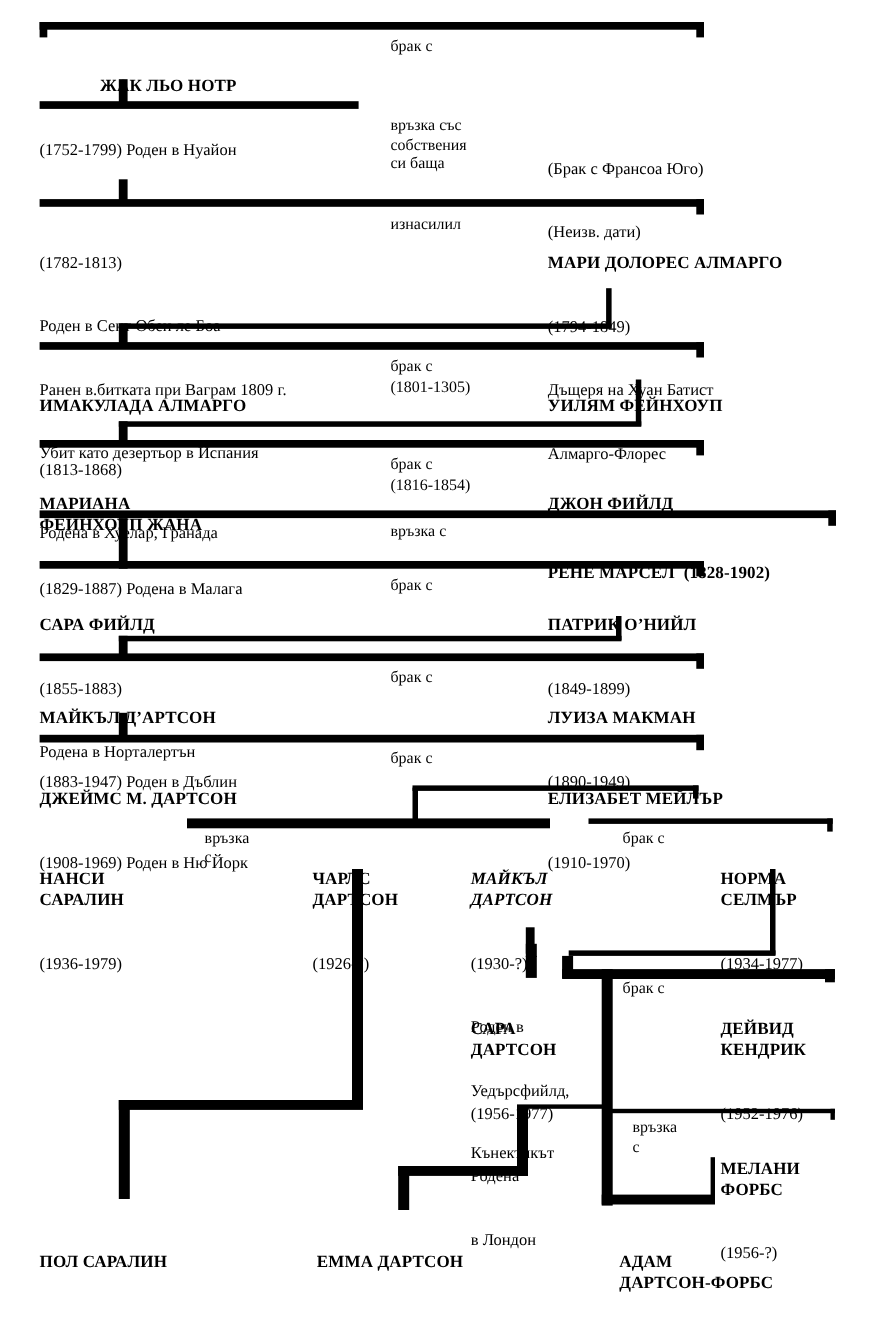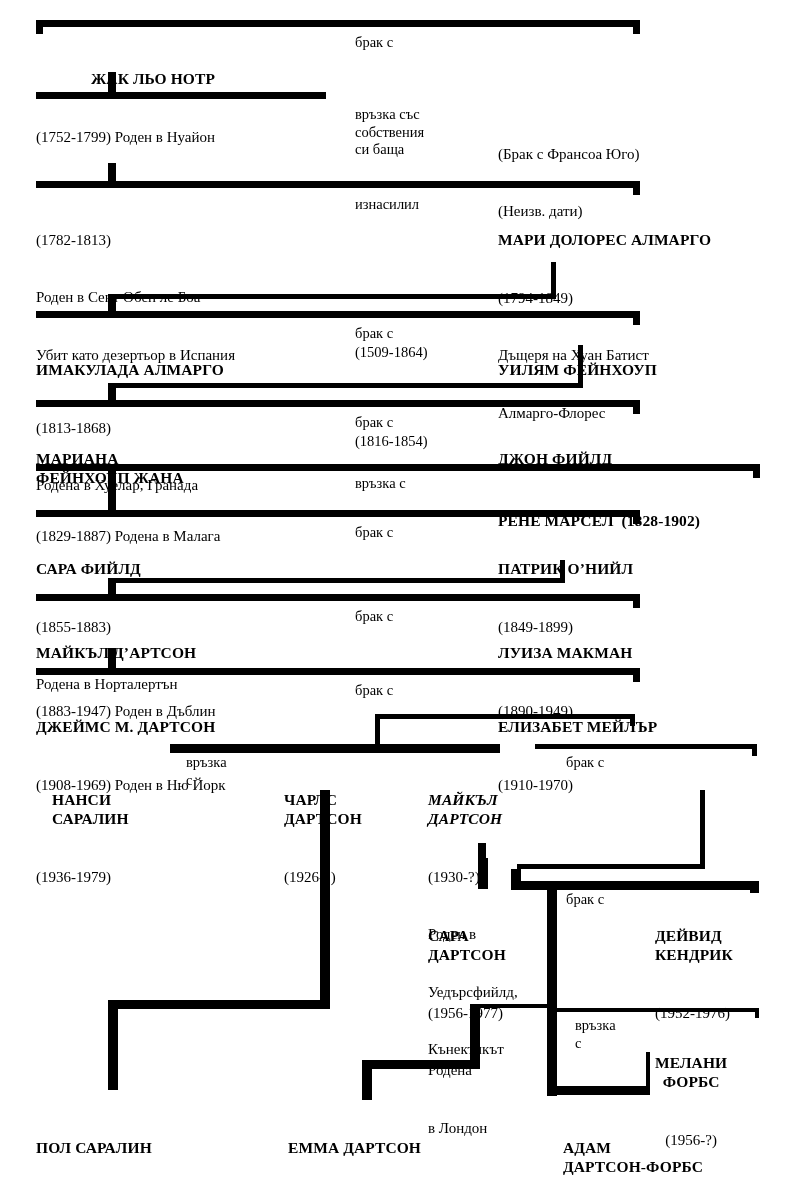"Ранен в.битката при Ваграм 1809" div.detail { html: none -> <div>Ранен в.битката при Ваграм 1809 г.</div> }
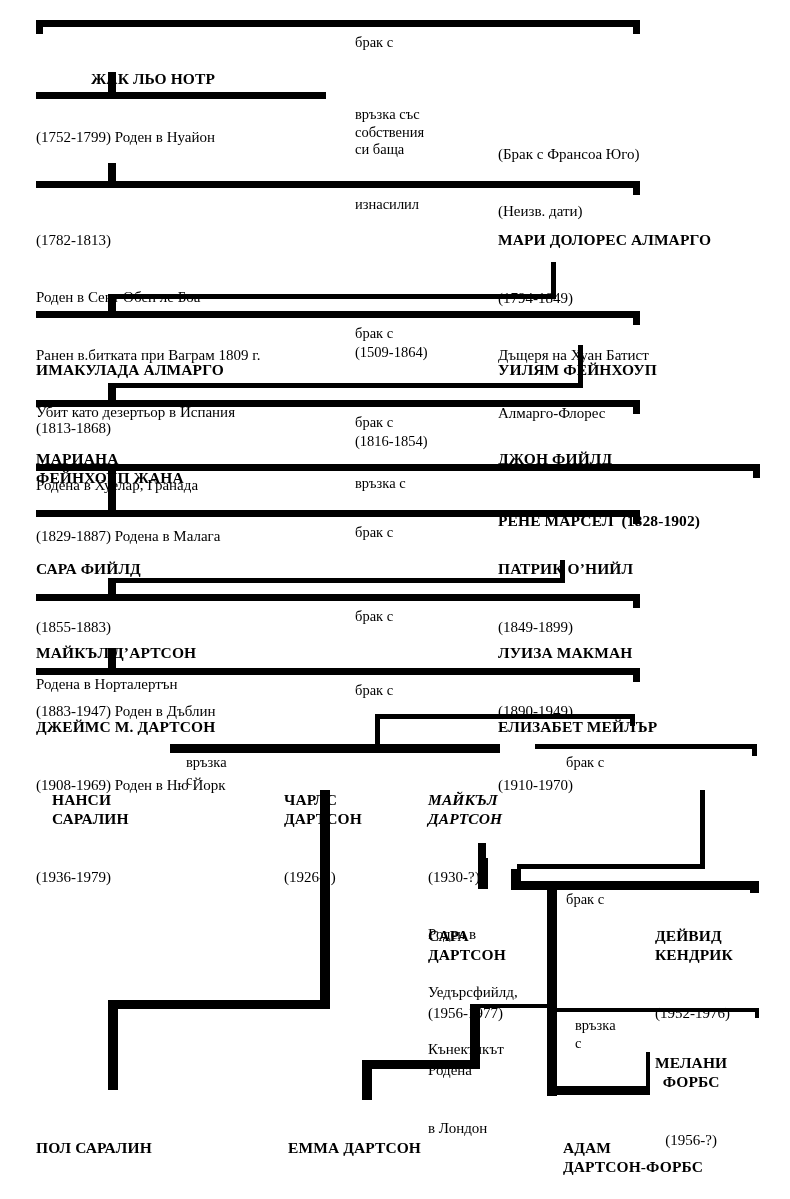"(1509-1864)" div.rel { text: 1509-1864 -> 1801-1305 }
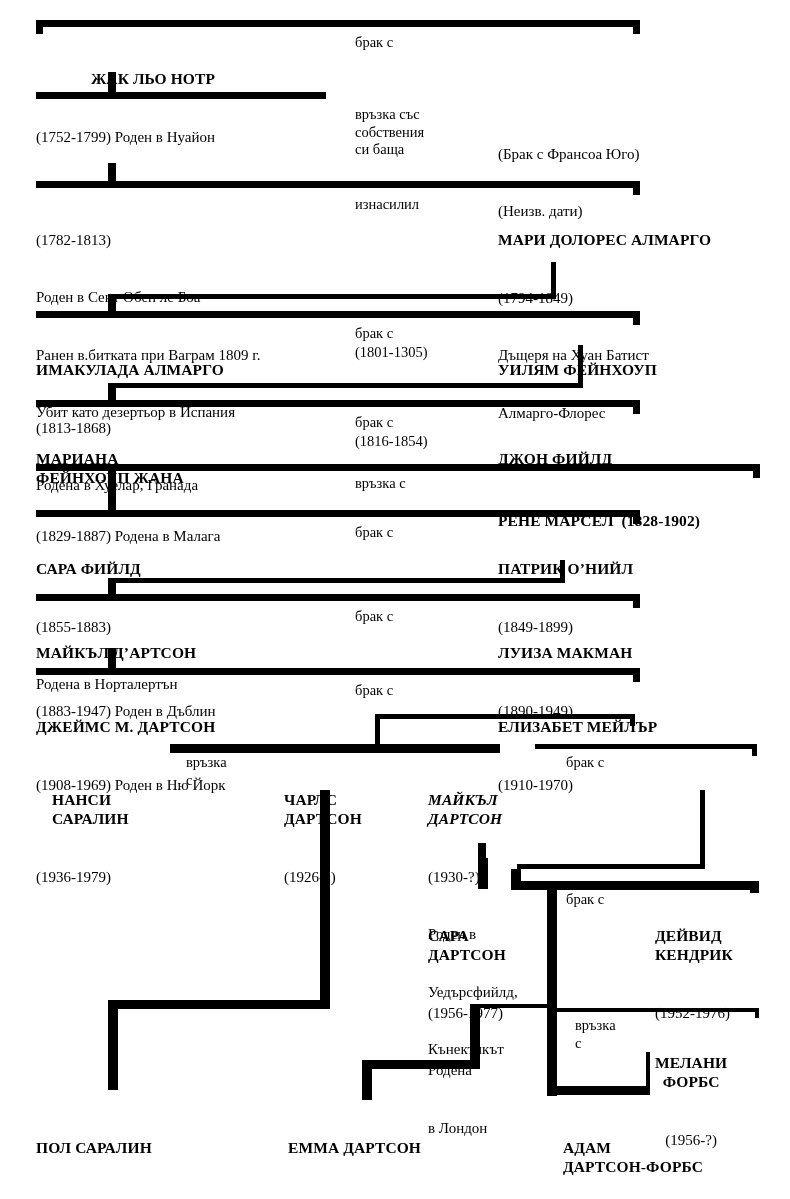"НАНСИ" div.name { margin-left: 16px -> none }
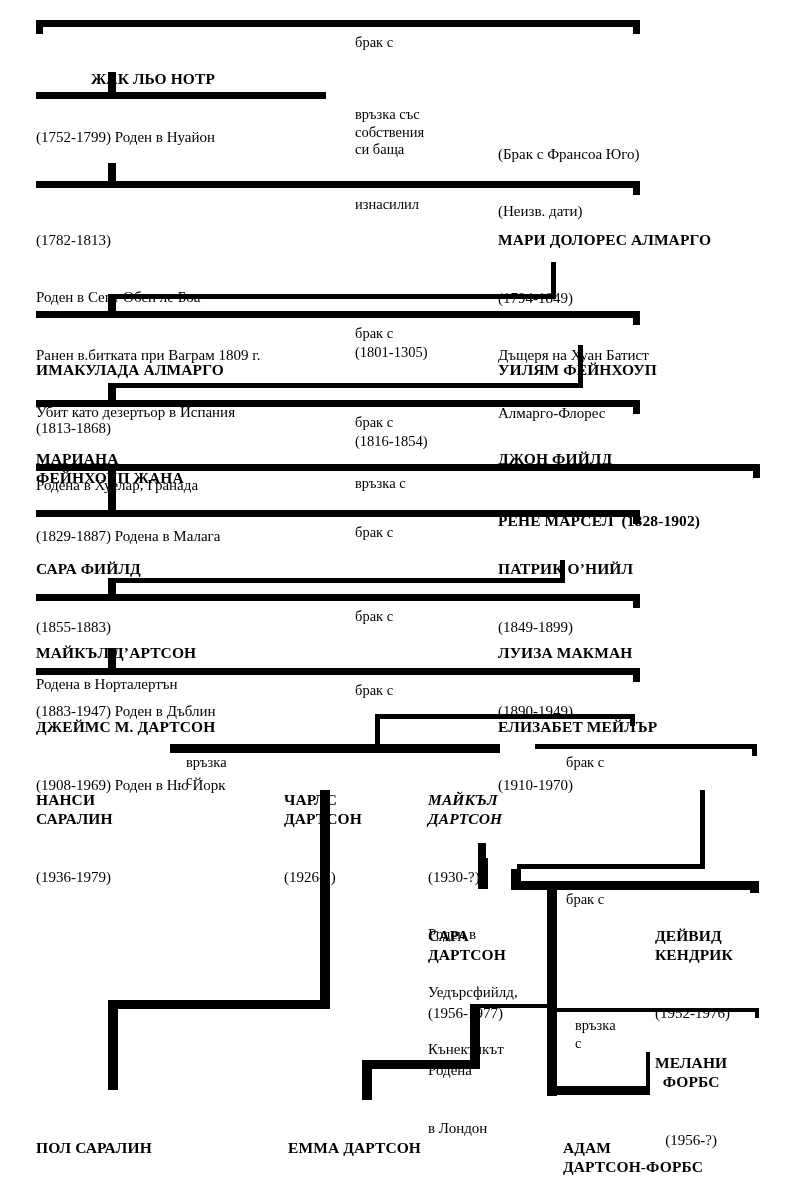"НОРМА" div.node { html: none -> <div> <div>НОРМА СЕЛМЪР</div> <div>(1934-1977)</div> </div> }
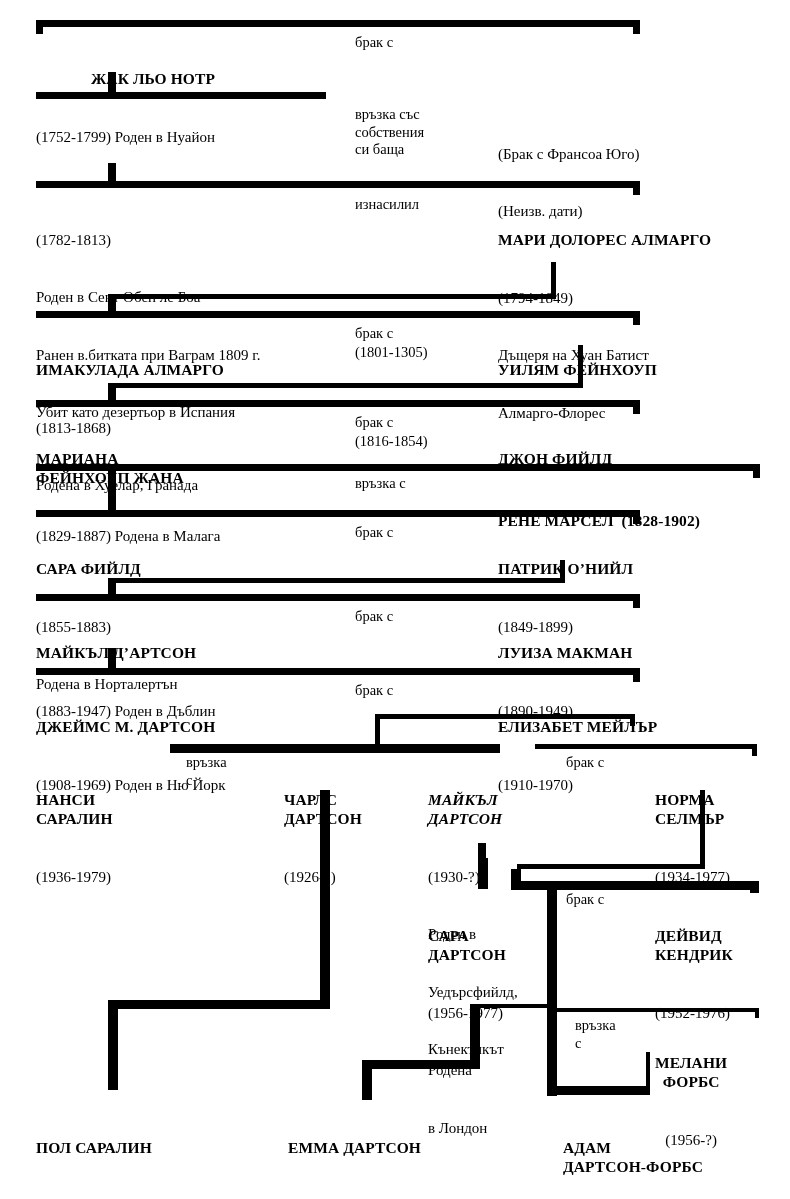"МЕЛАНИ" div.node { text-align: center -> none }
